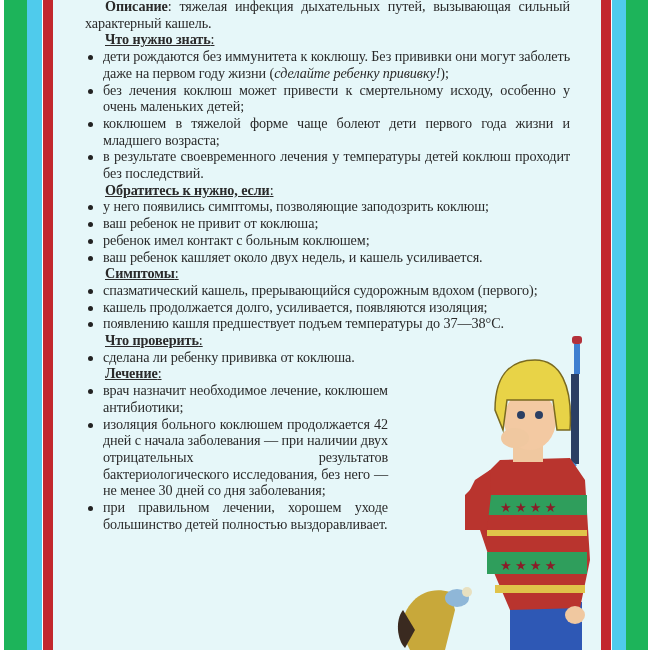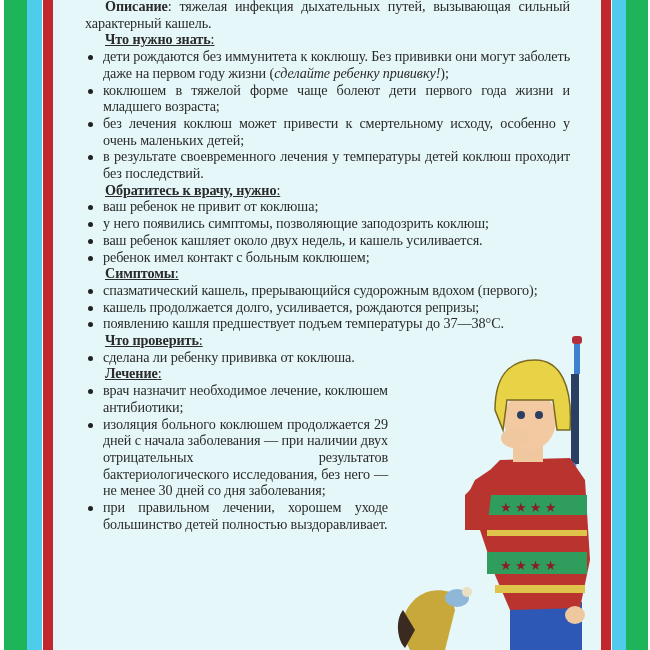"коклюшем в тяжелой форме чаще" li { order: before "без лечения коклюш может привести" -> after "без лечения коклюш может привести" }
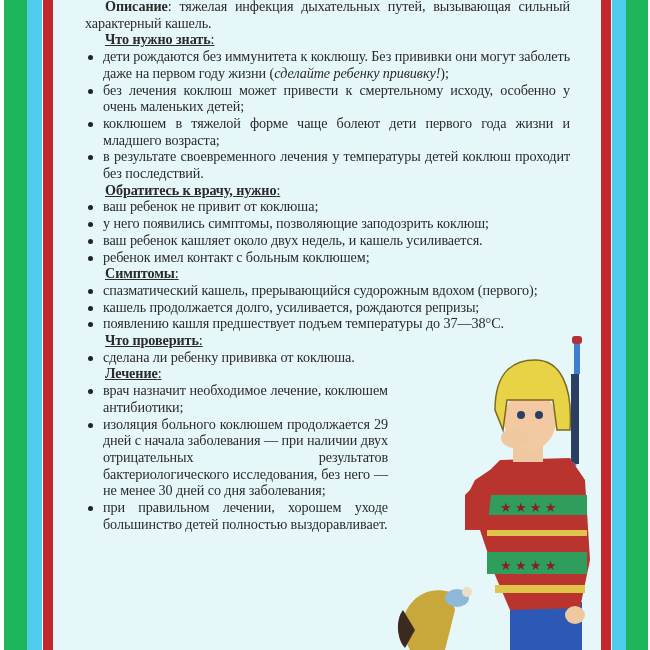"Обратитесь к врачу, нужно" span { text: врачу, нужно -> нужно, если }
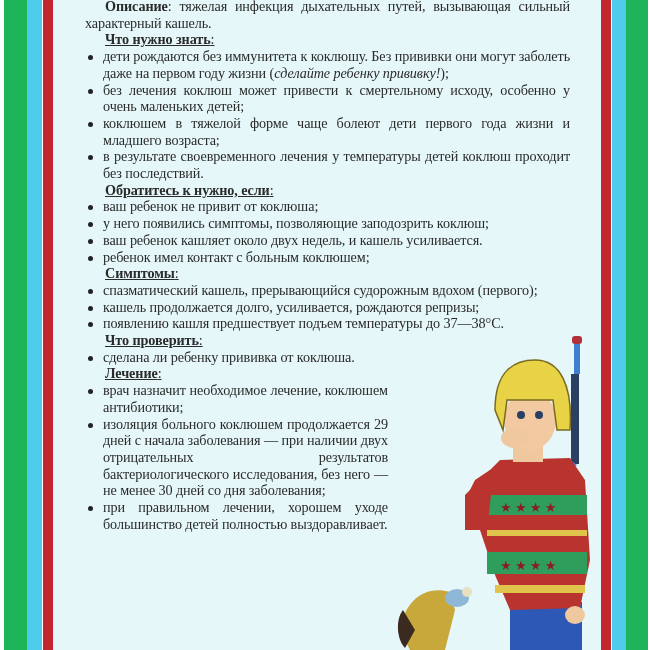"ваш ребенок не привит от" li { order: before "у него появились симптомы, позволяющие" -> after "у него появились симптомы, позволяющие" }
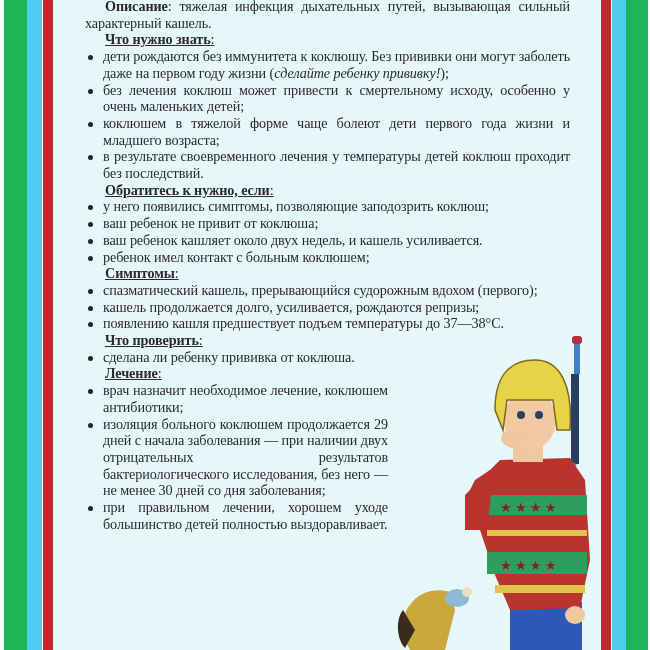"ваш ребенок кашляет около двух" li { order: before "ребенок имел контакт с больным" -> after "ребенок имел контакт с больным" }
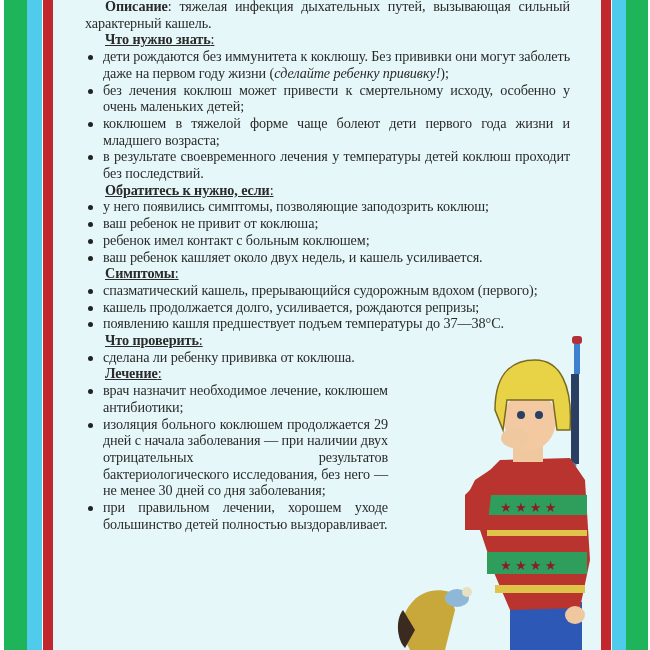"кашель продолжается долго, усиливается," li { text: рождаются репризы -> появляются изоляция }
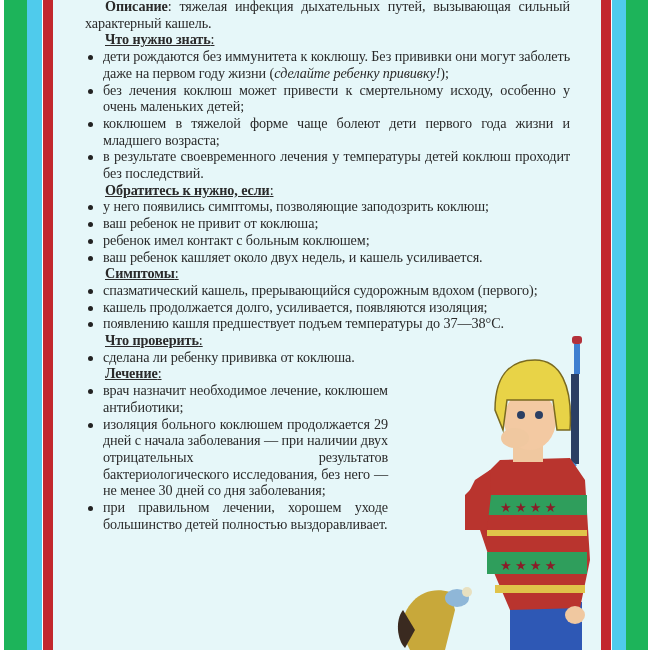"изоляция больного коклюшем продолжается" li { text: 29 -> 42 }
